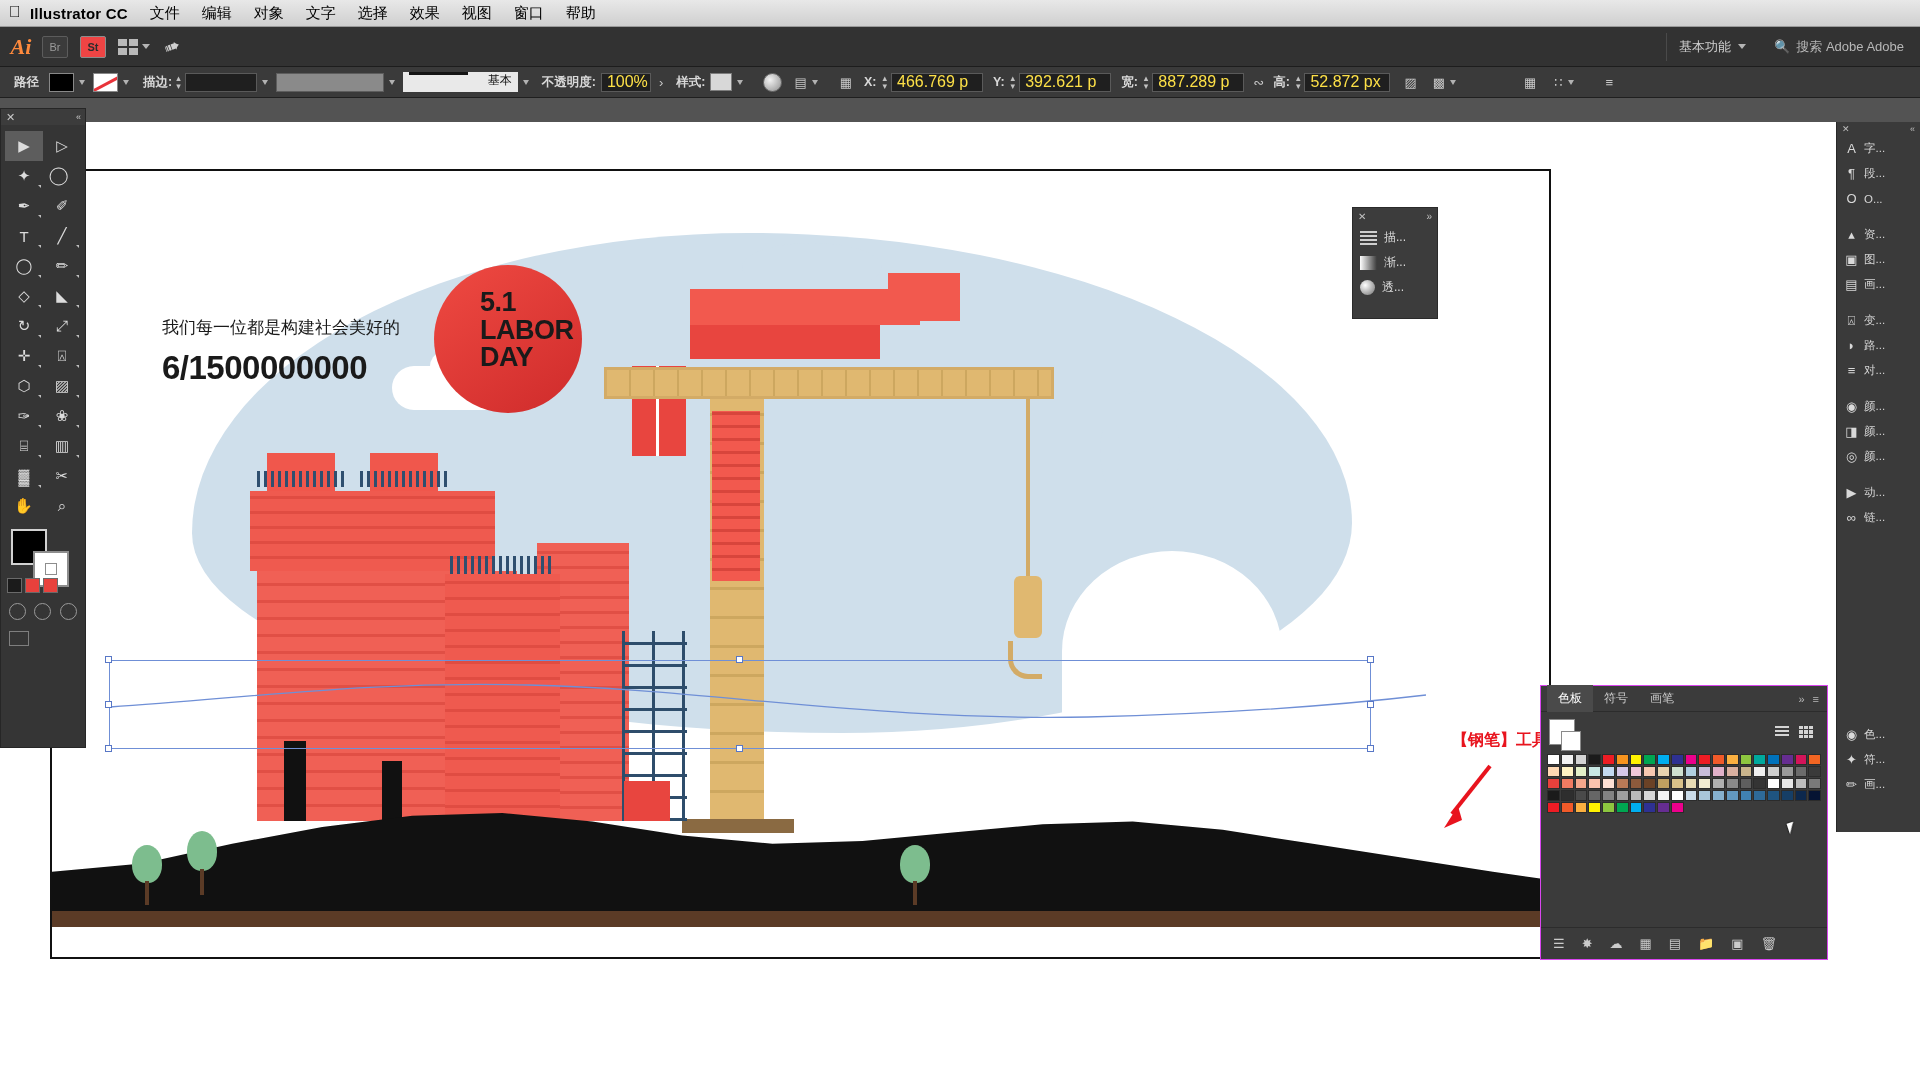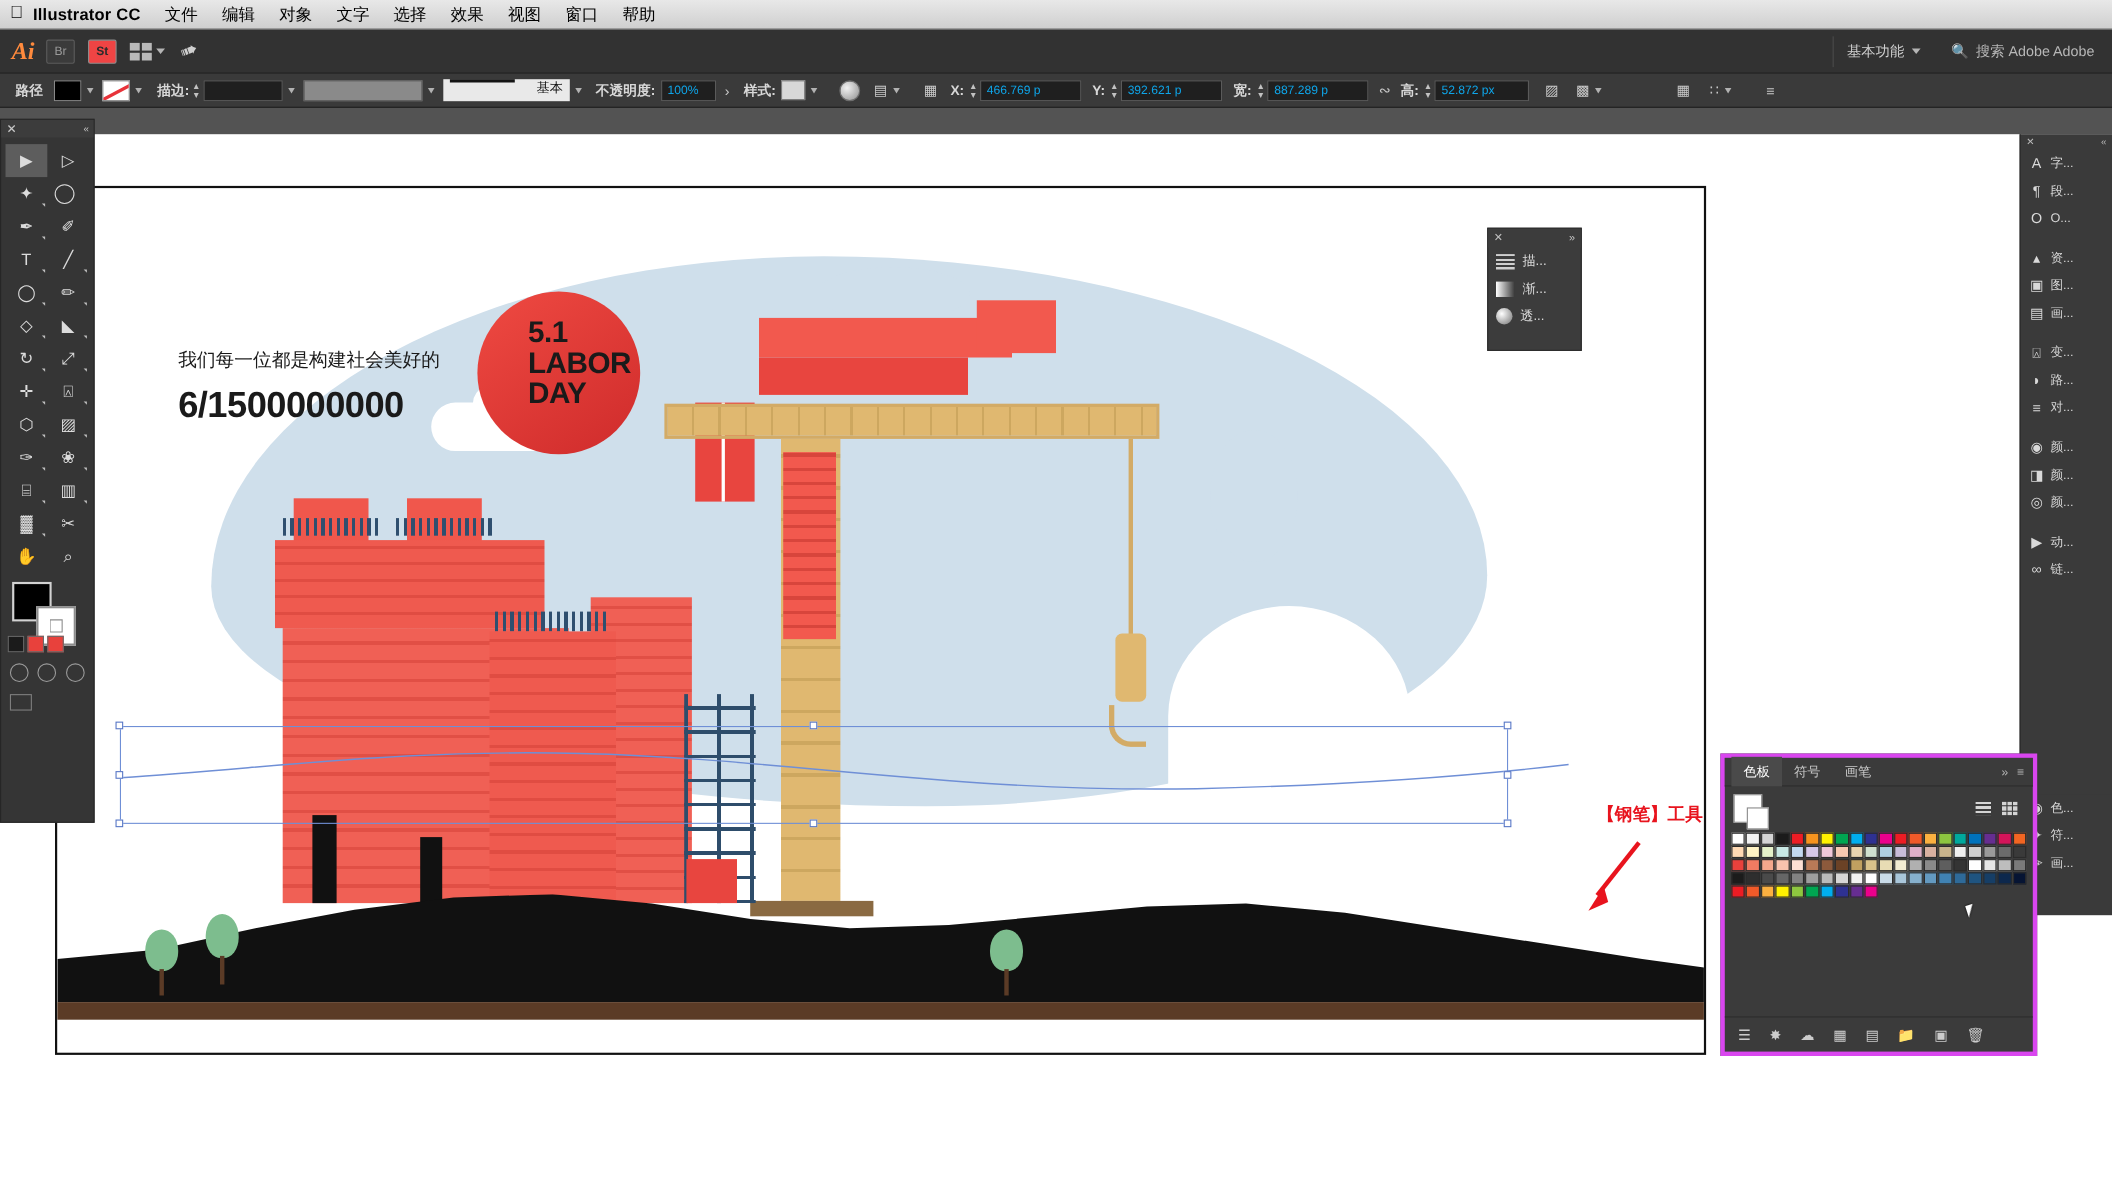"100%" .field { color: #0ea5e9 -> #fde047; font-size: 11px -> 16px }
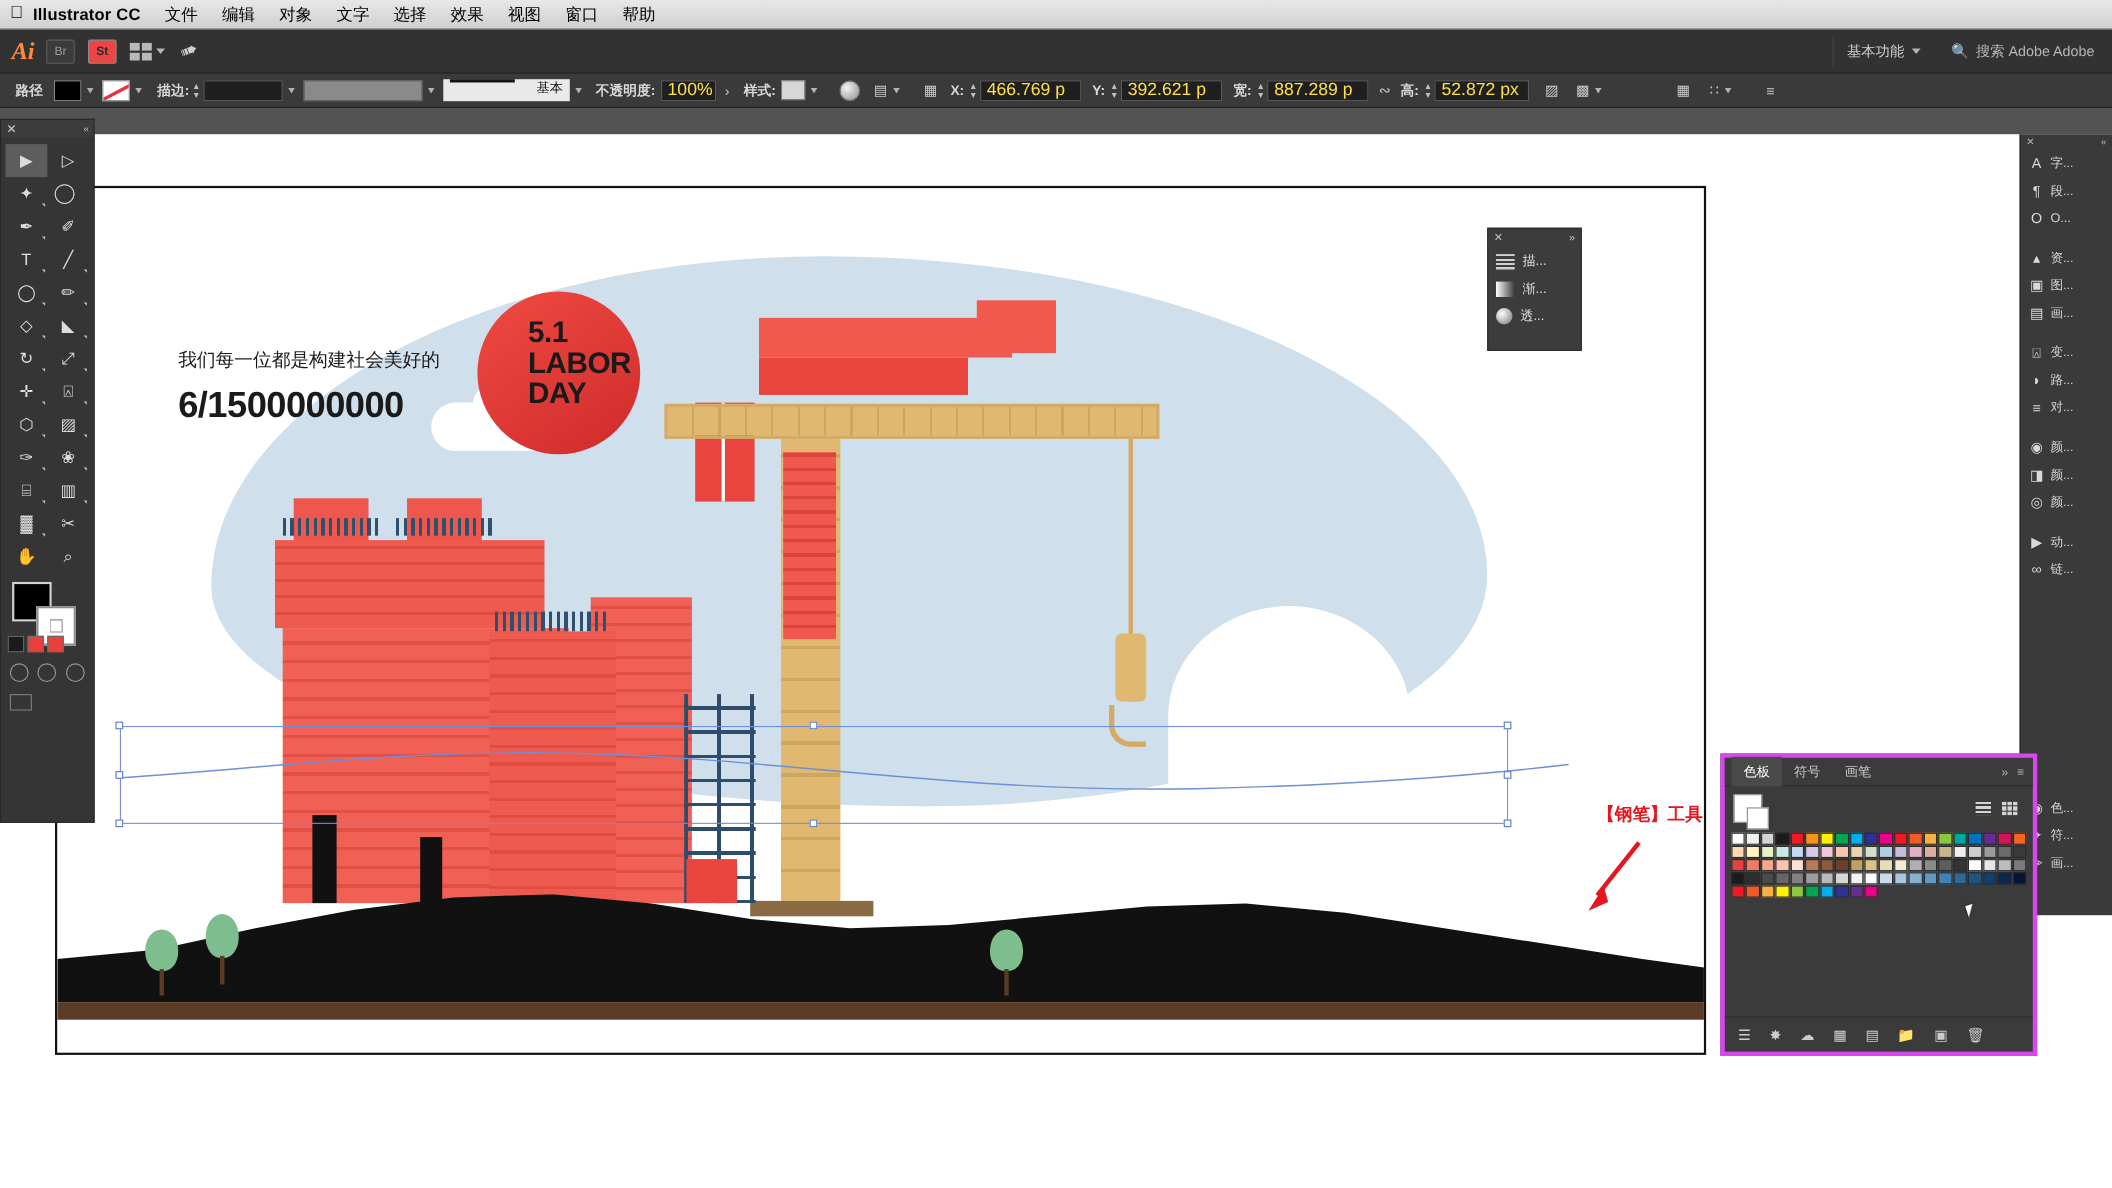"色板" .swpanel { border: 4px solid #d946ef -> 1px solid #d946ef; margin-left: 24px -> none }
